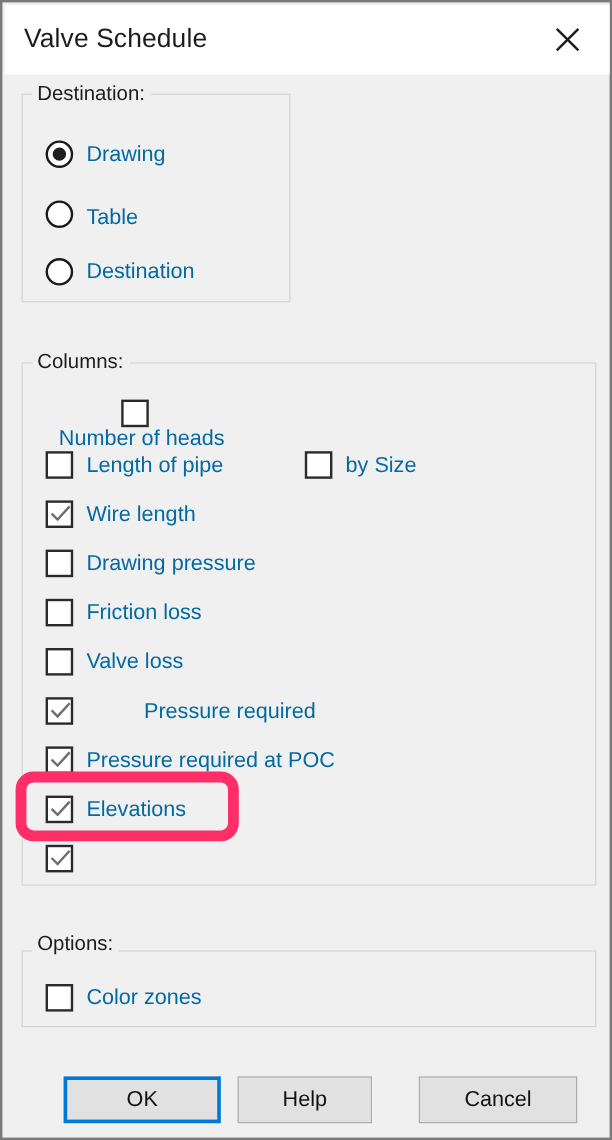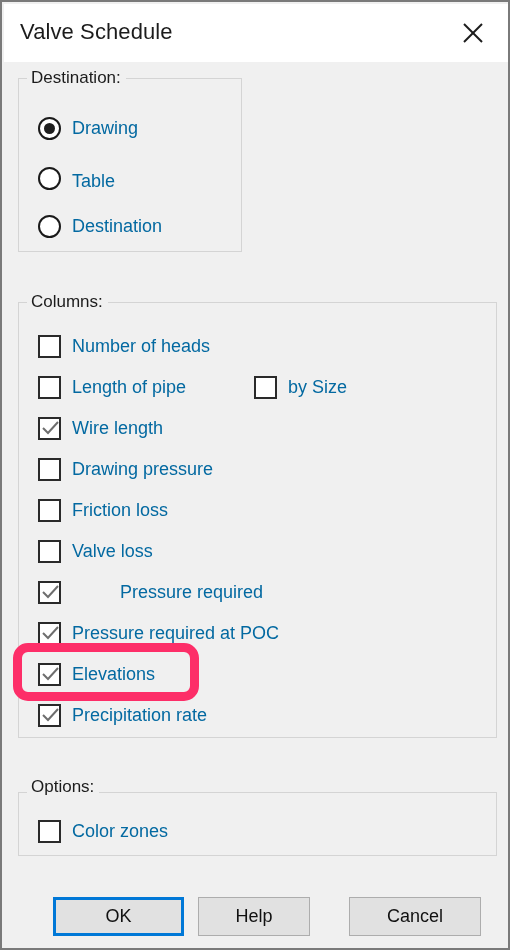"Number of heads" div.row { flex-direction: none -> column }
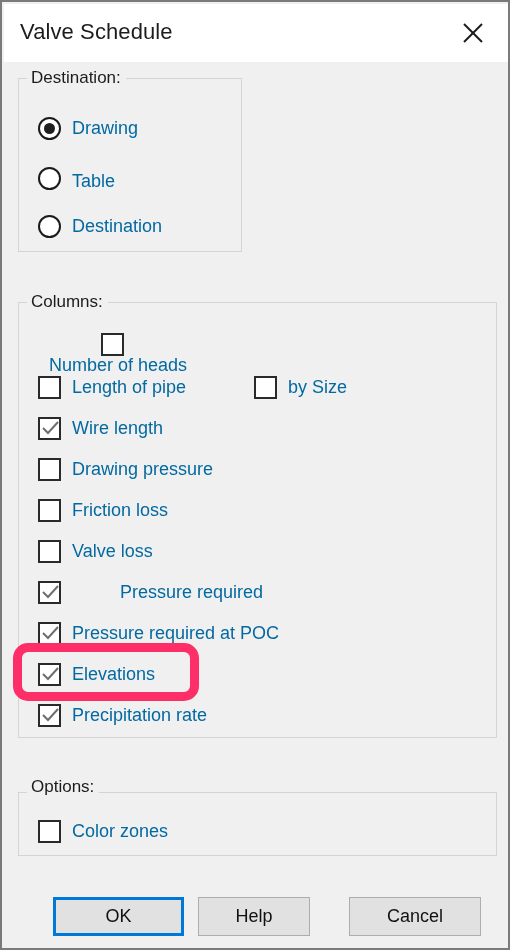"Precipitation rate" span.row-label { html: <span>Precipitation rate</span> -> none }
